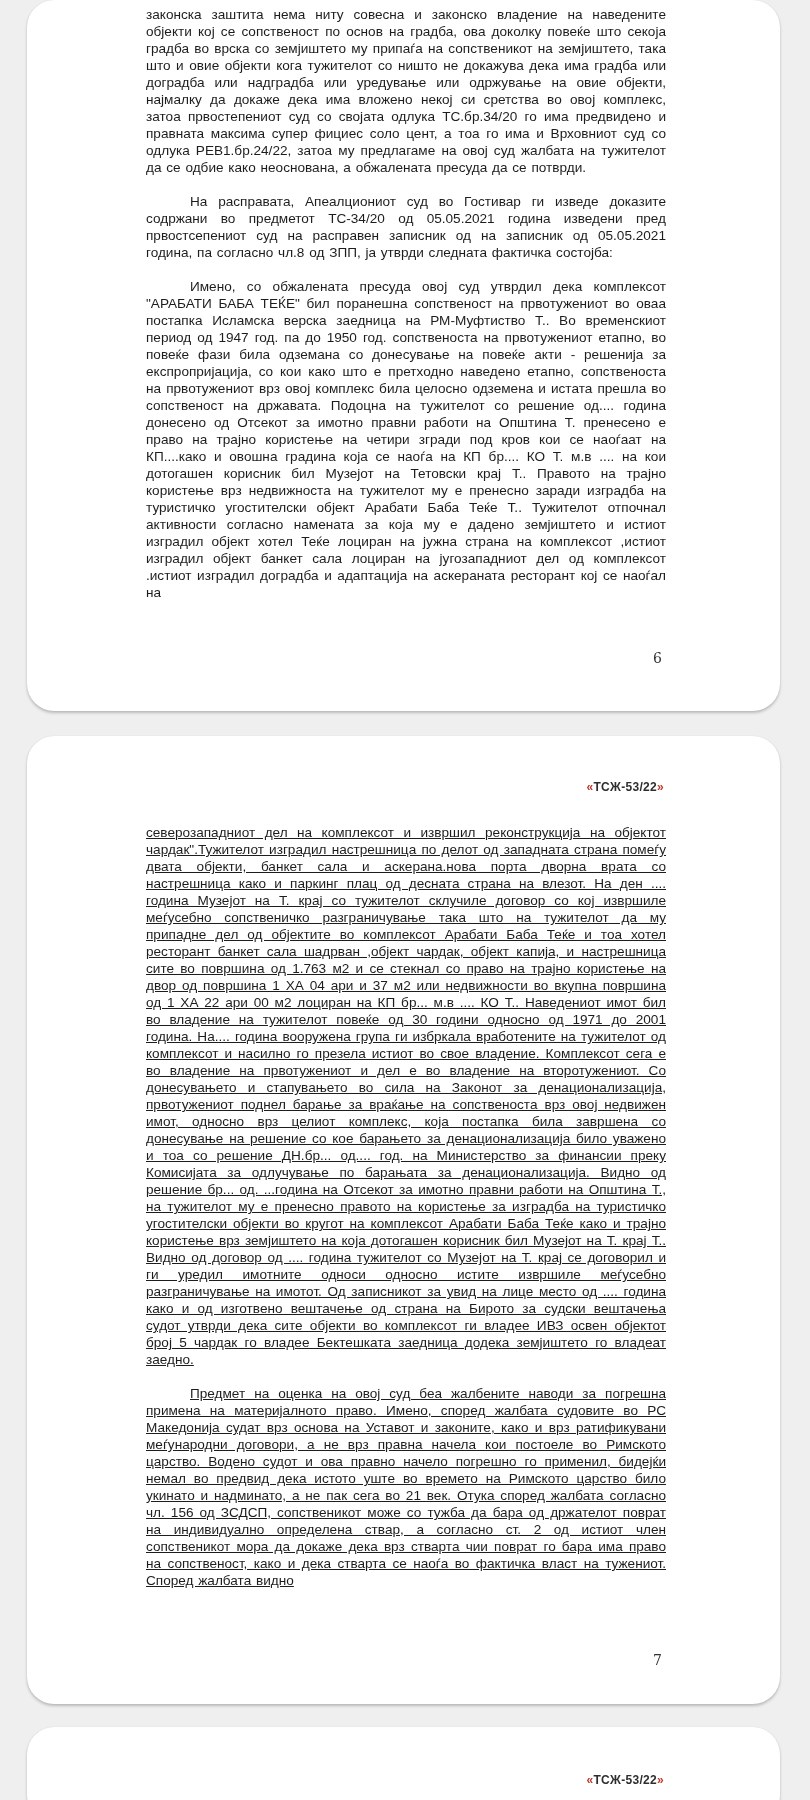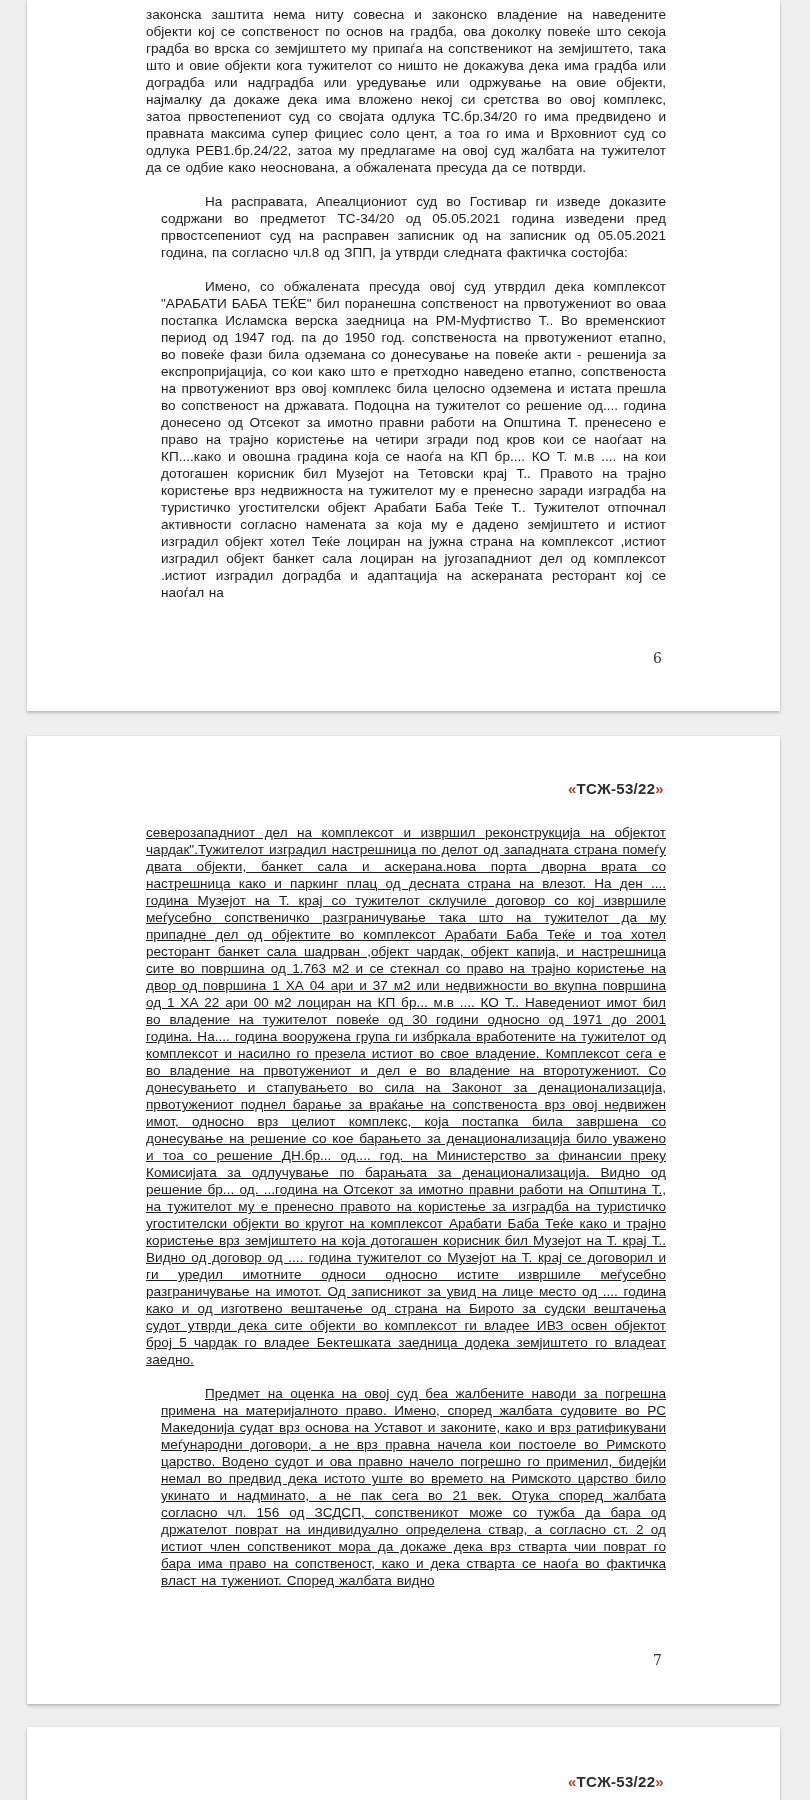"законска заштита нема ниту совесна" .page { border-radius: none -> 27px }
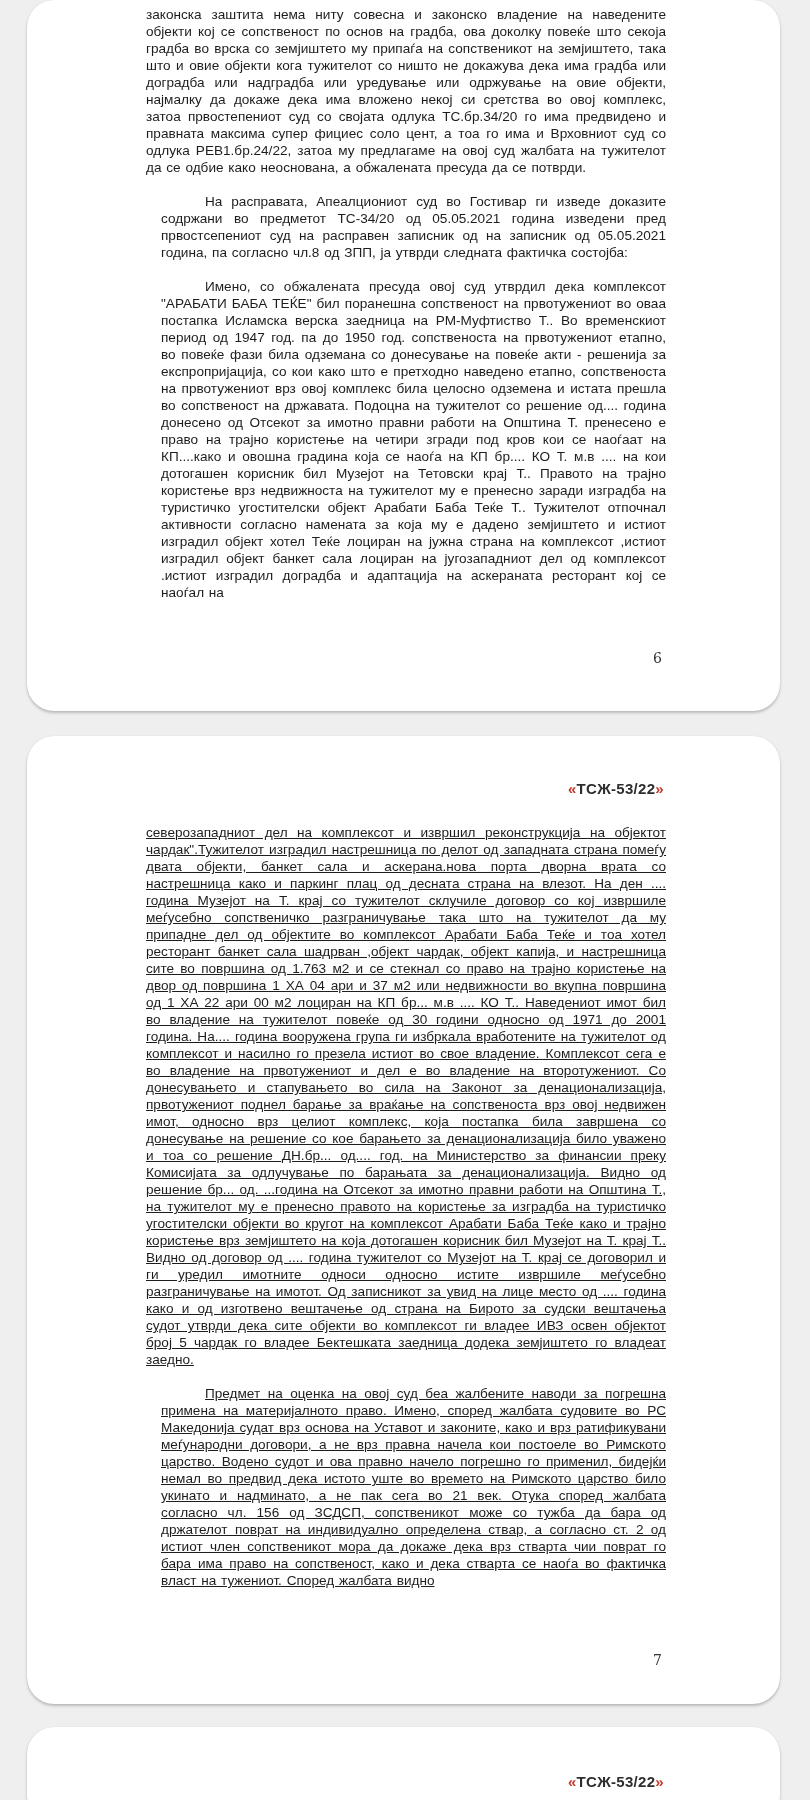"На расправата, Апеалциониот суд во" .para.indent { margin-left: 15px -> none }
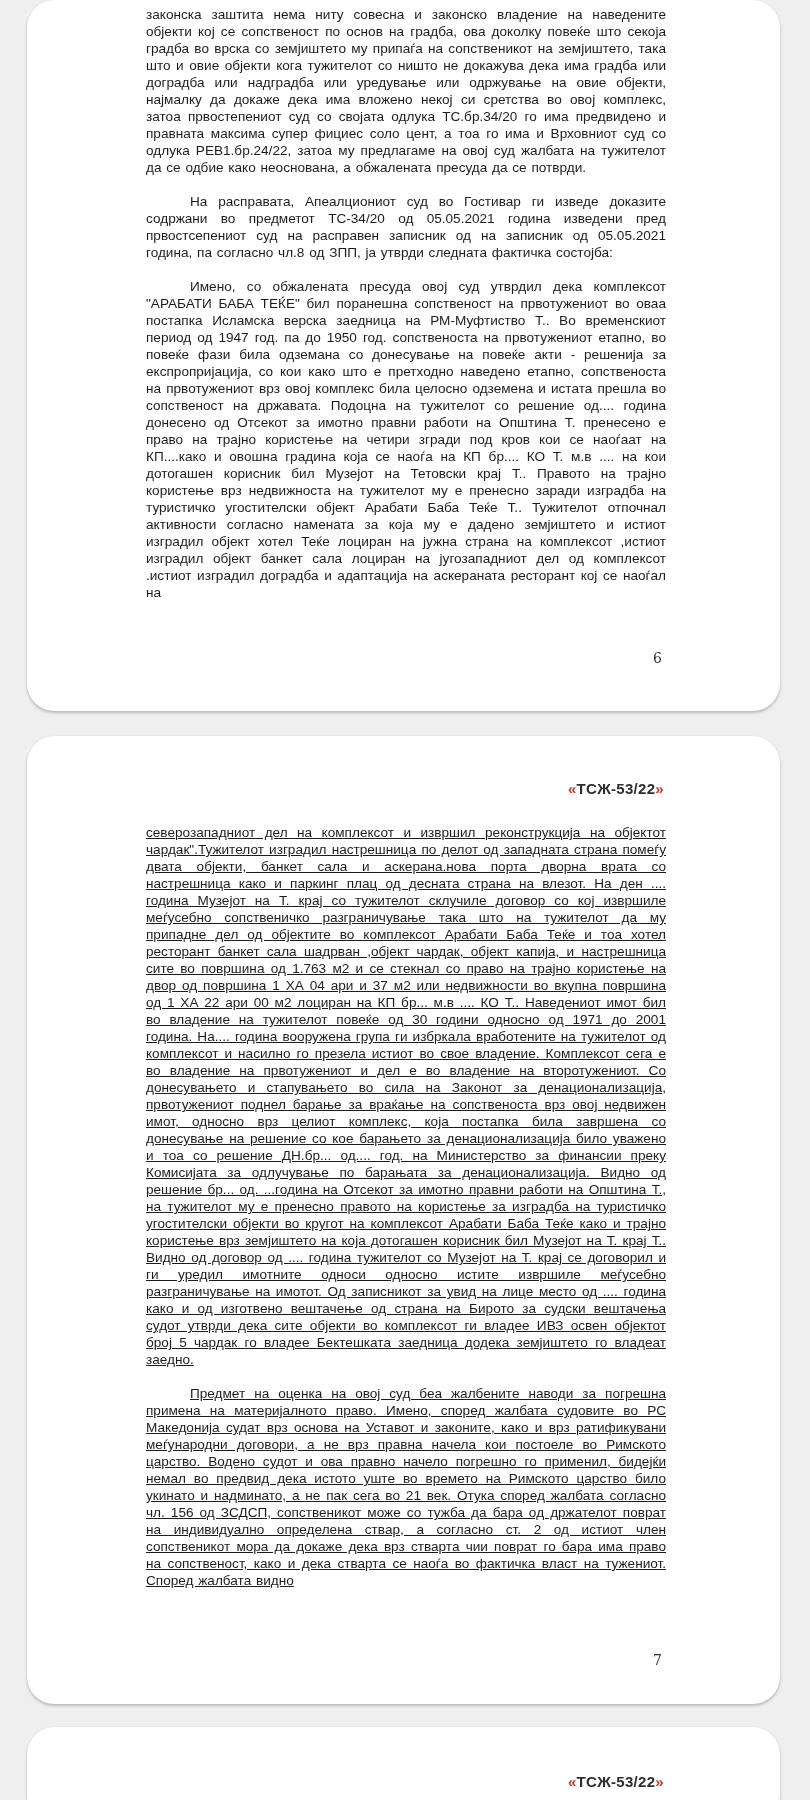"«ТСЖ-53/22»" .case-badge { font-size: 15px -> 12px }
